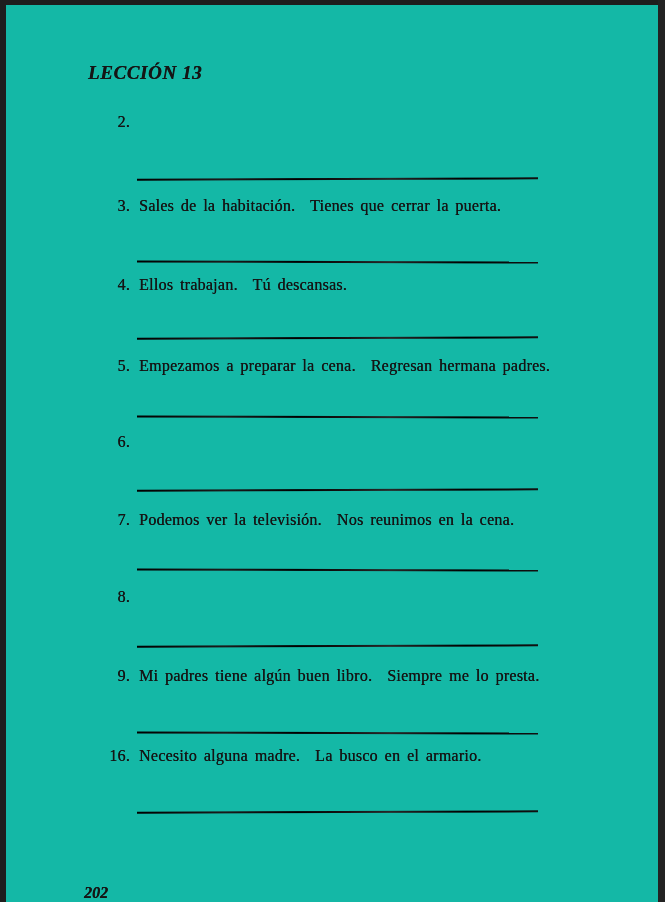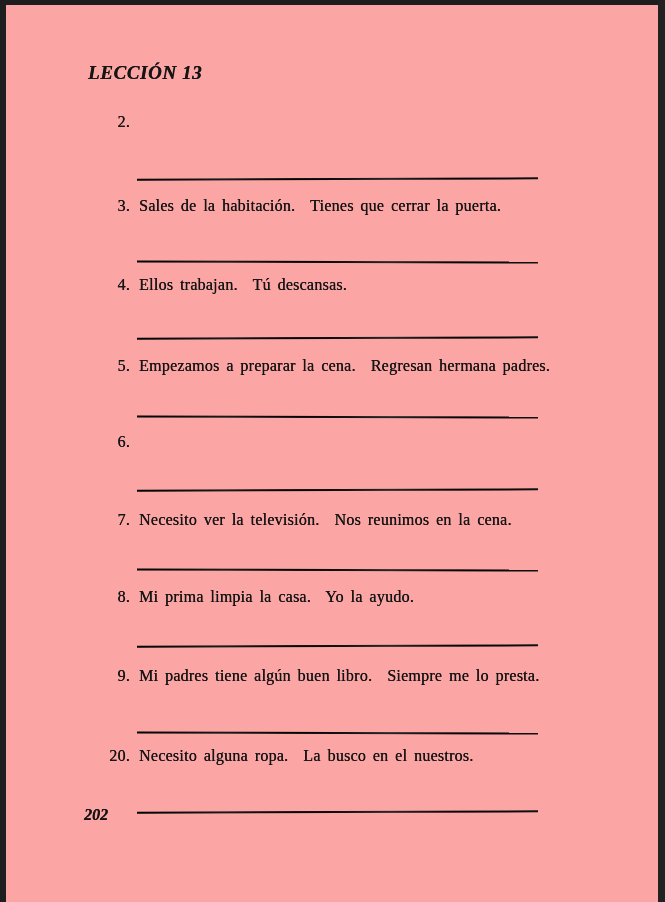"LECCIÓN 13" .page { background: #fca5a5 -> #14b8a6 }
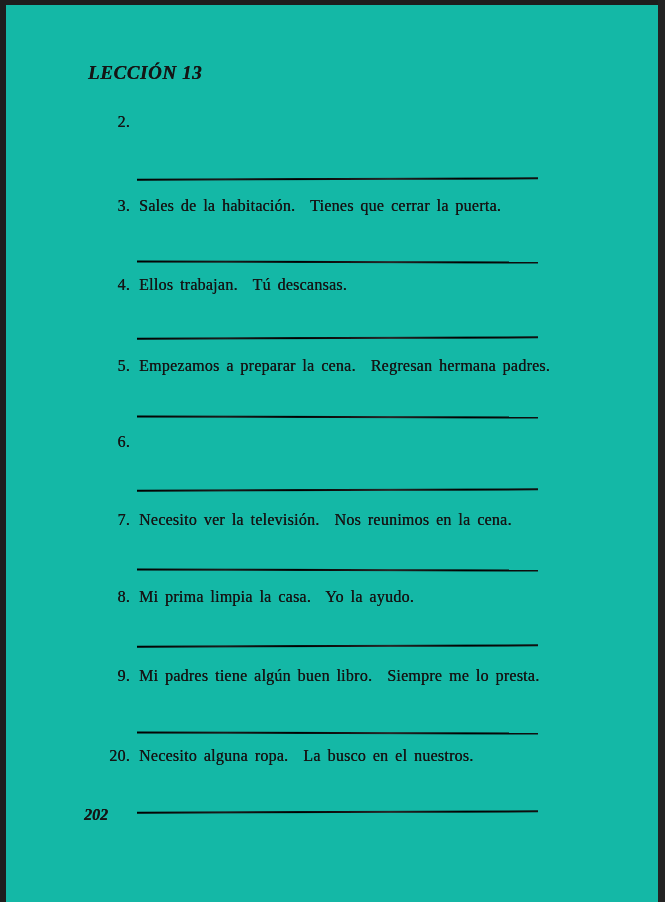"Necesito ver la televisión. Nos" span.txt { text: Necesito -> Podemos }
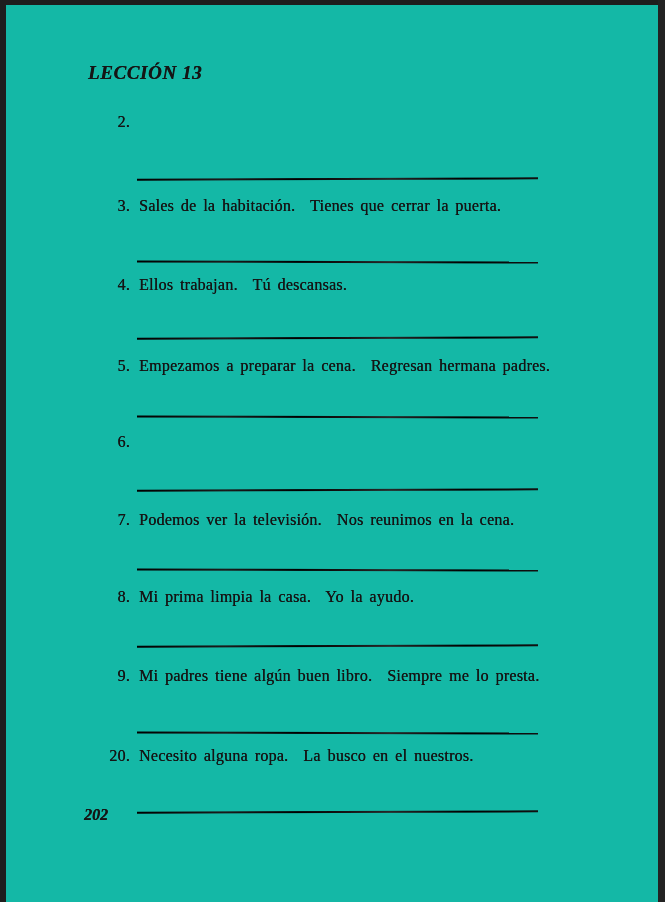"Mi prima limpia la casa." span.txt { html: <span>Mi prima limpia la casa. Yo la ayudo.</span> -> none }
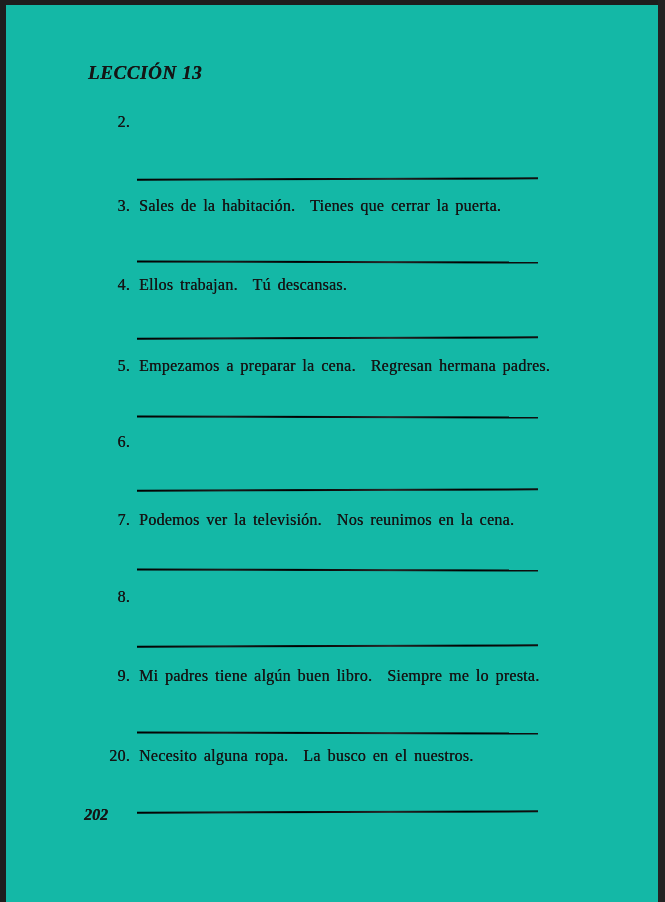"20." span.num { text: 20 -> 16 }
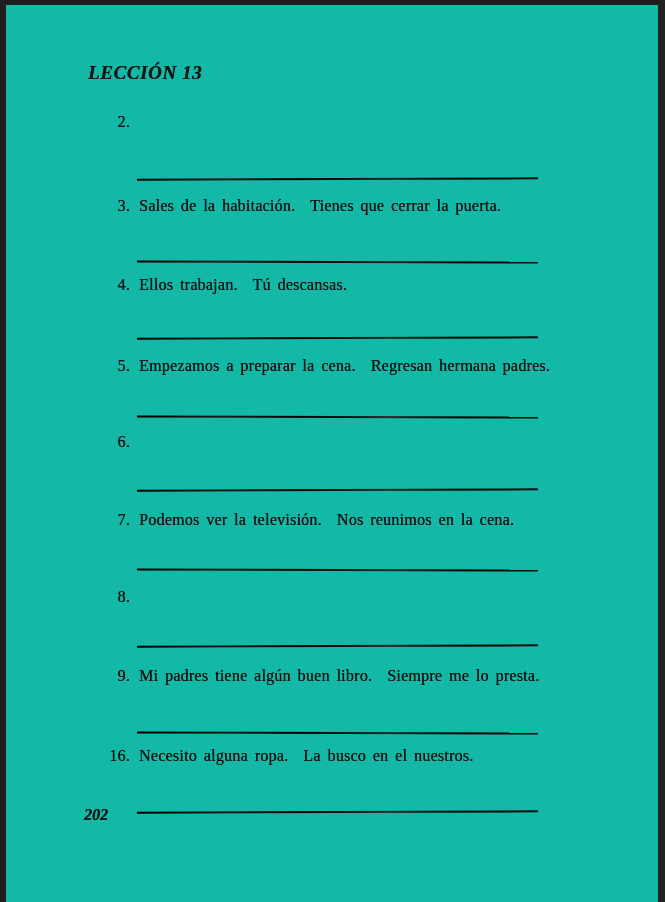"Necesito alguna ropa. La busco" span.txt { text: ropa.  La busco en el nuestros -> madre.  La busco en el armario }
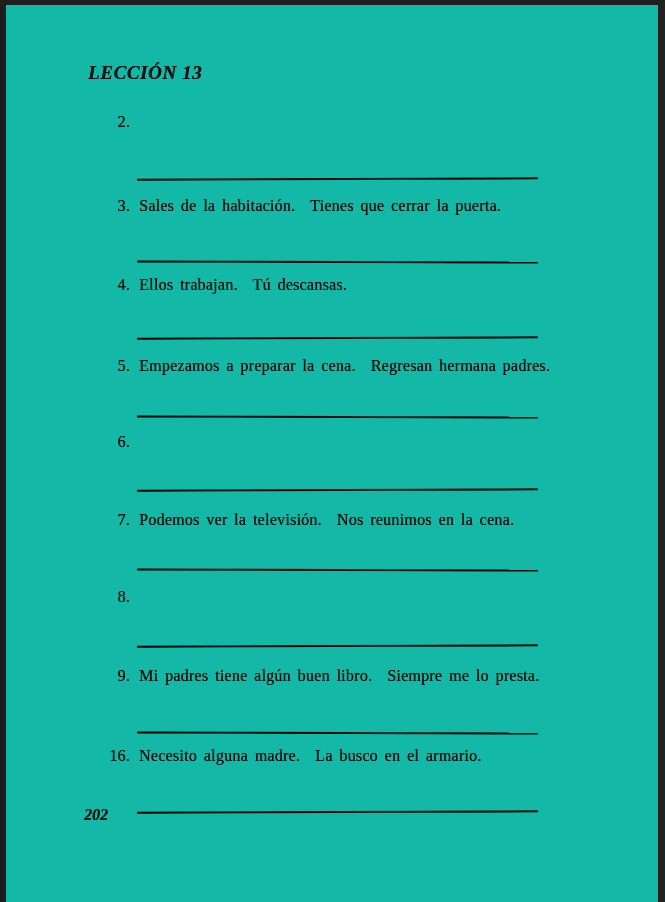"202" .page-number { top: 806px -> 884px }
